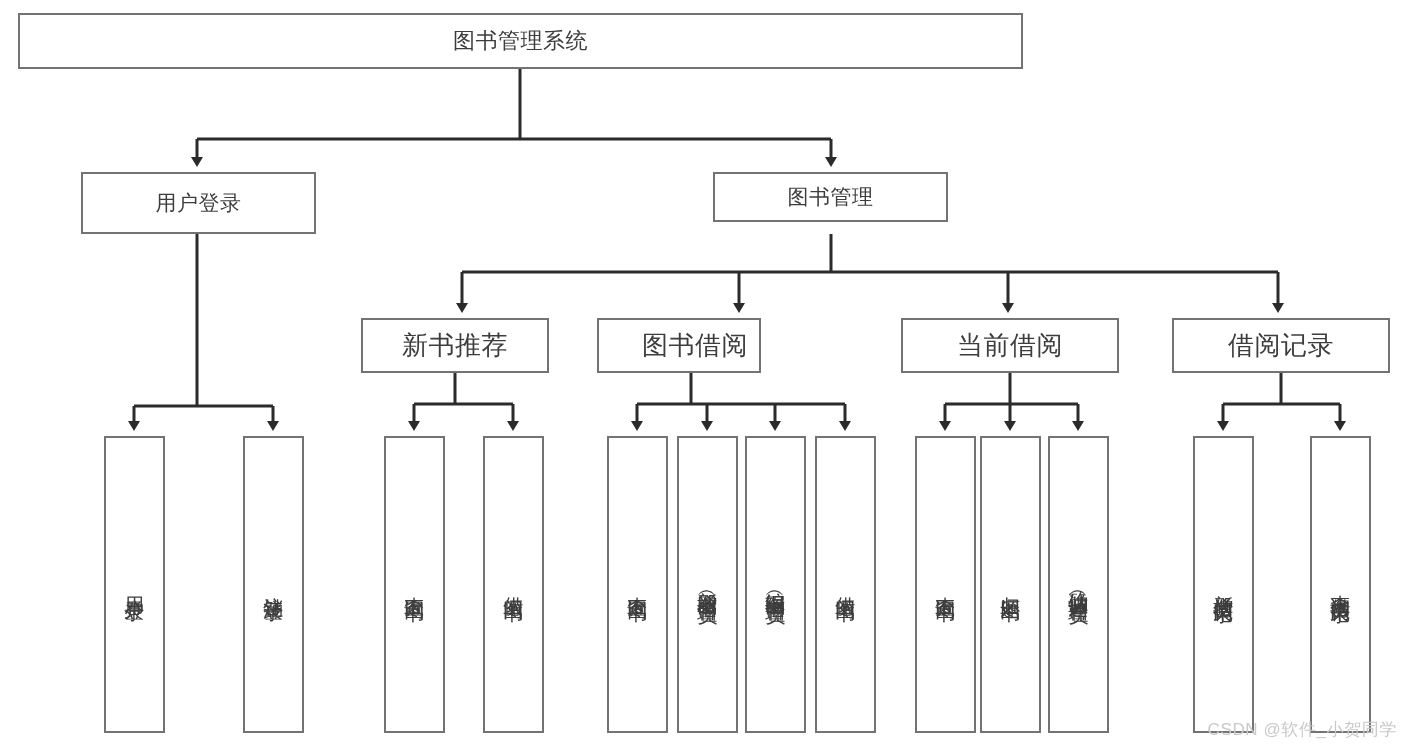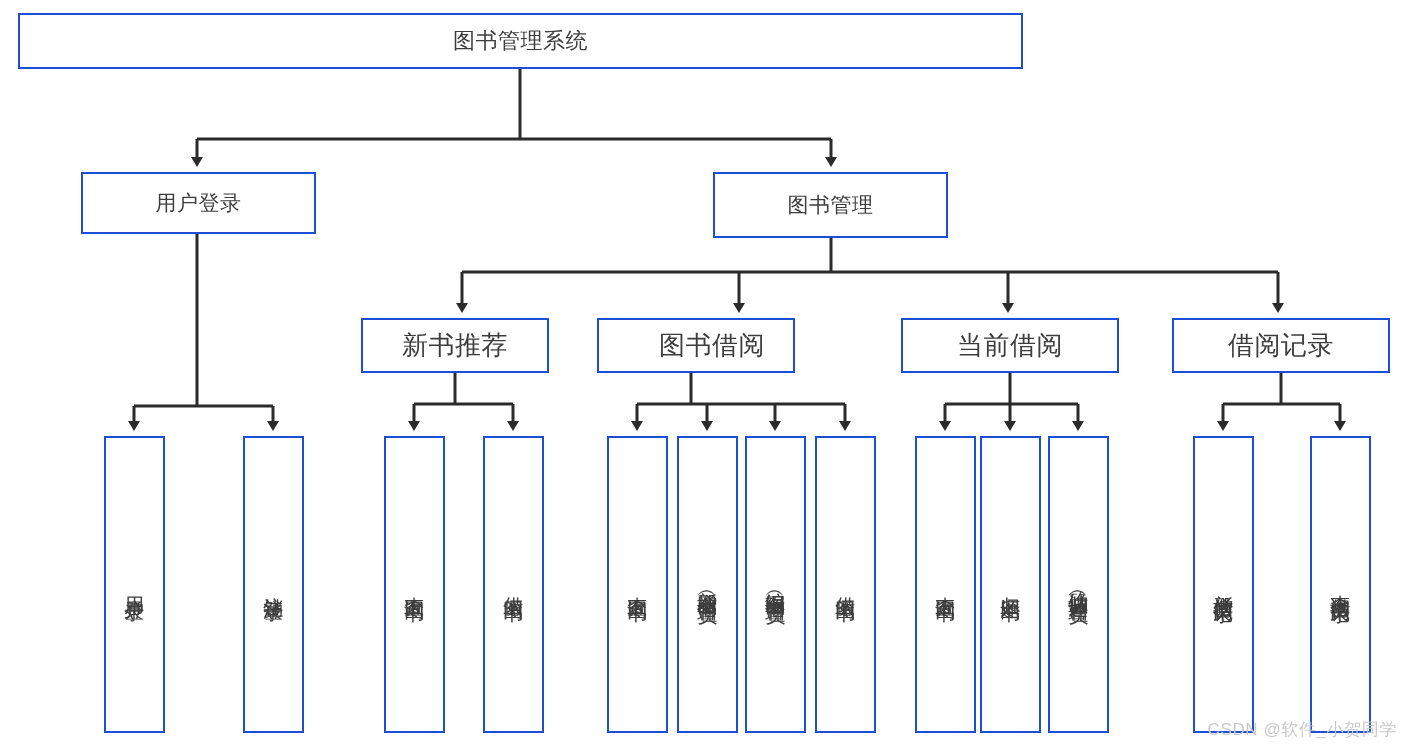"图书管理系统" .node { border: 2px solid #1d4ed8 -> 2px solid #737373 }
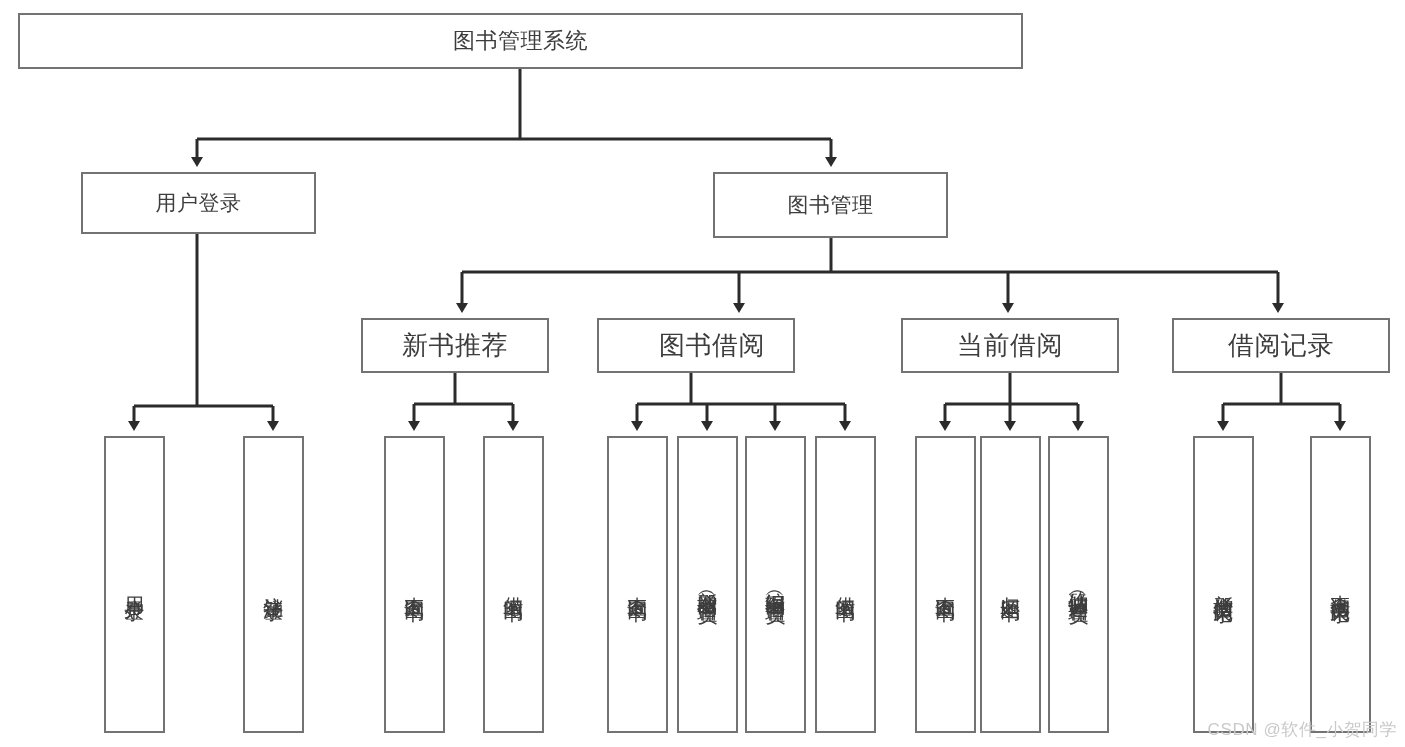"图书管理" div.node { height: 66px -> 50px }
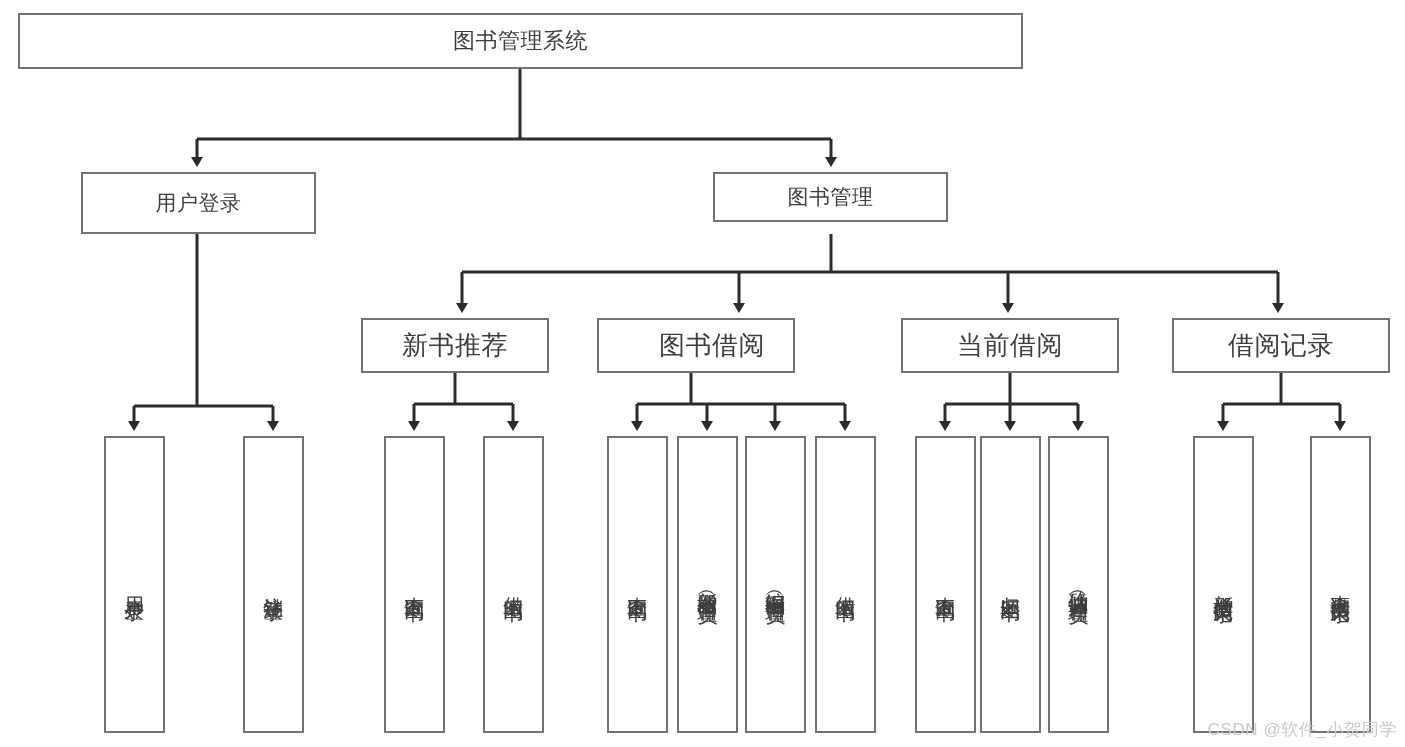"图书借阅" div.node { width: 198px -> 164px }
